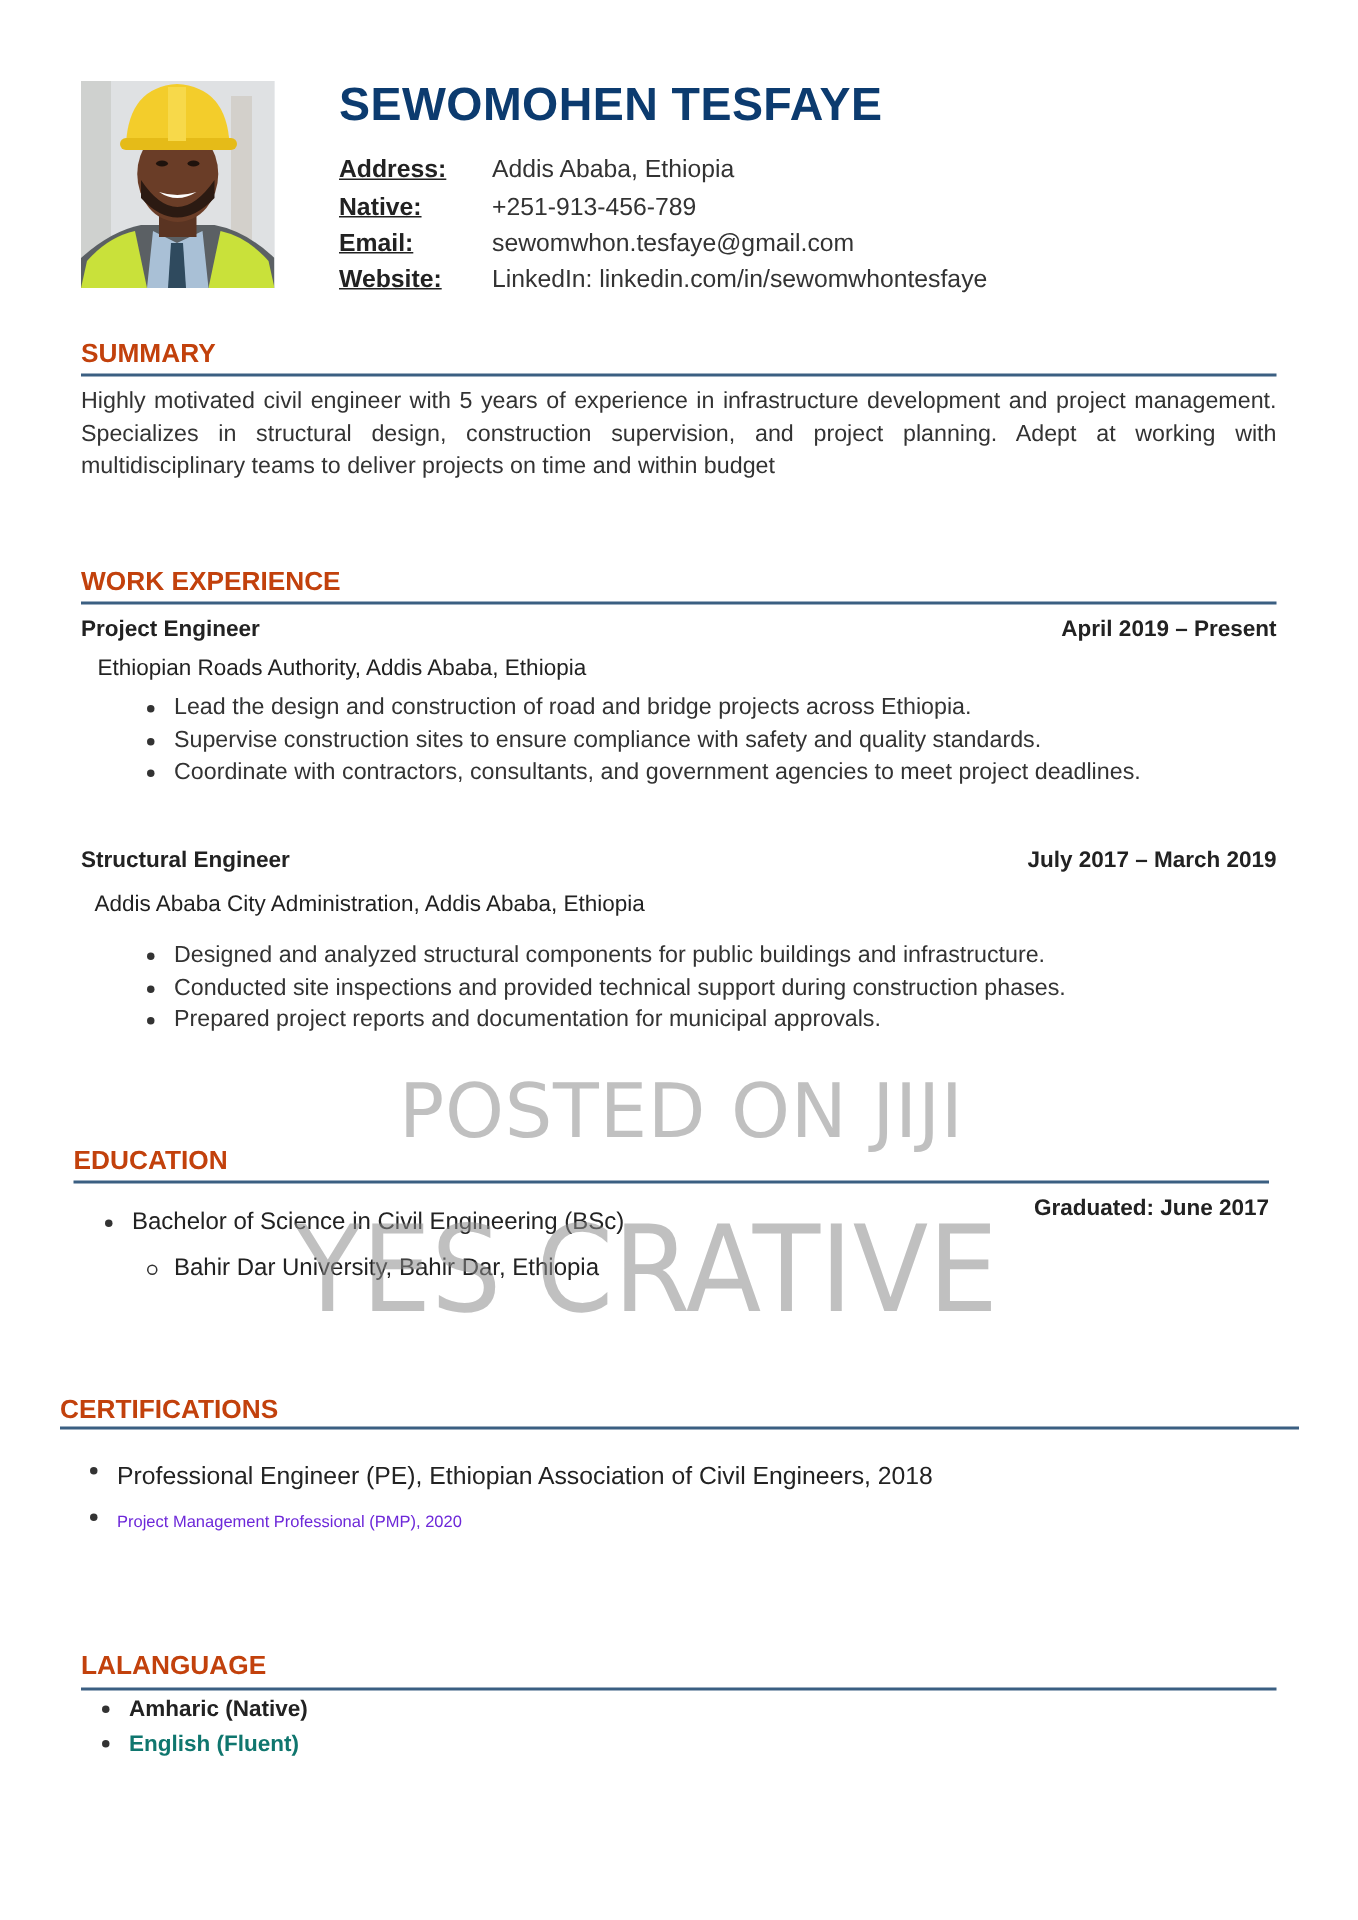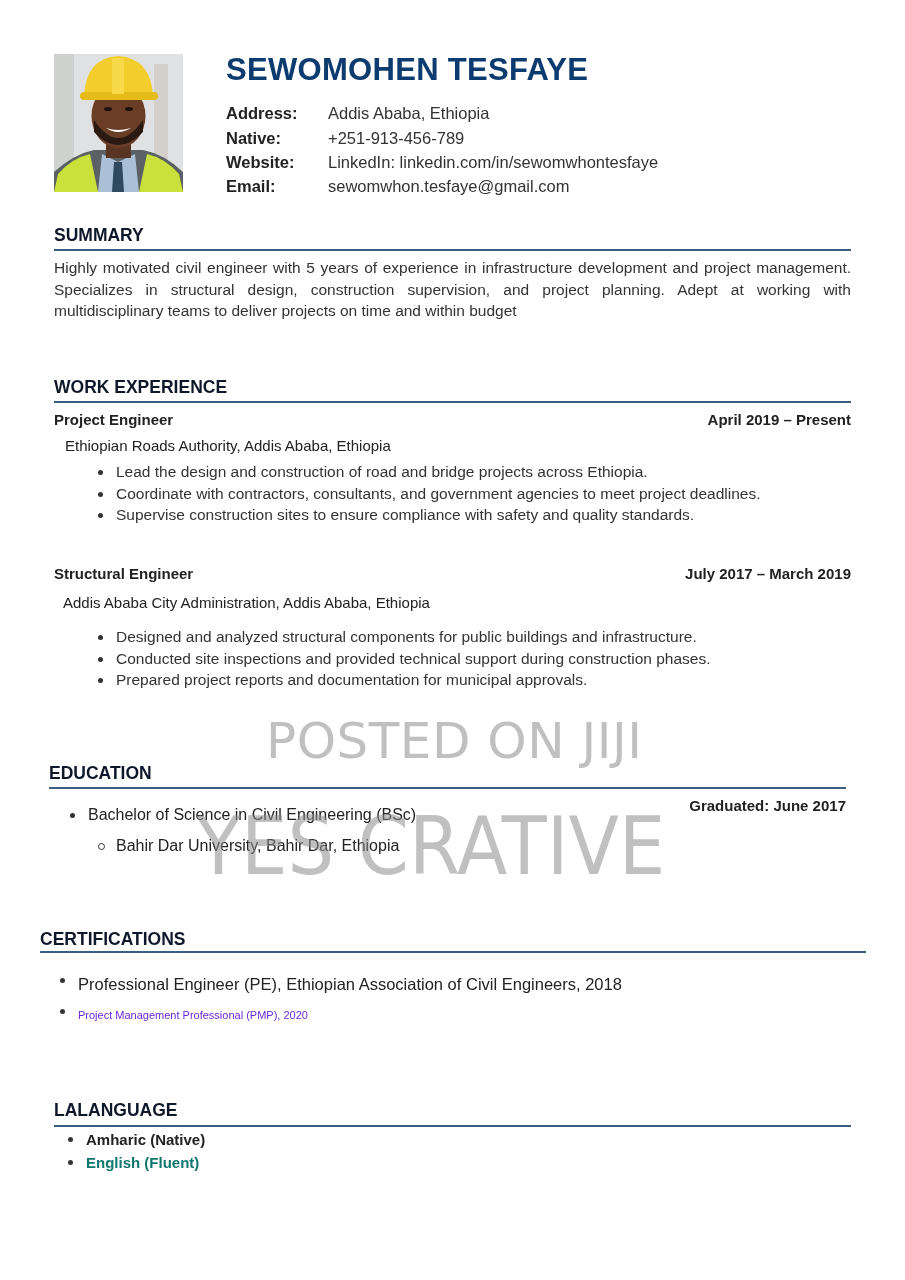"Address:" .contact .lbl { text-decoration: none -> underline }
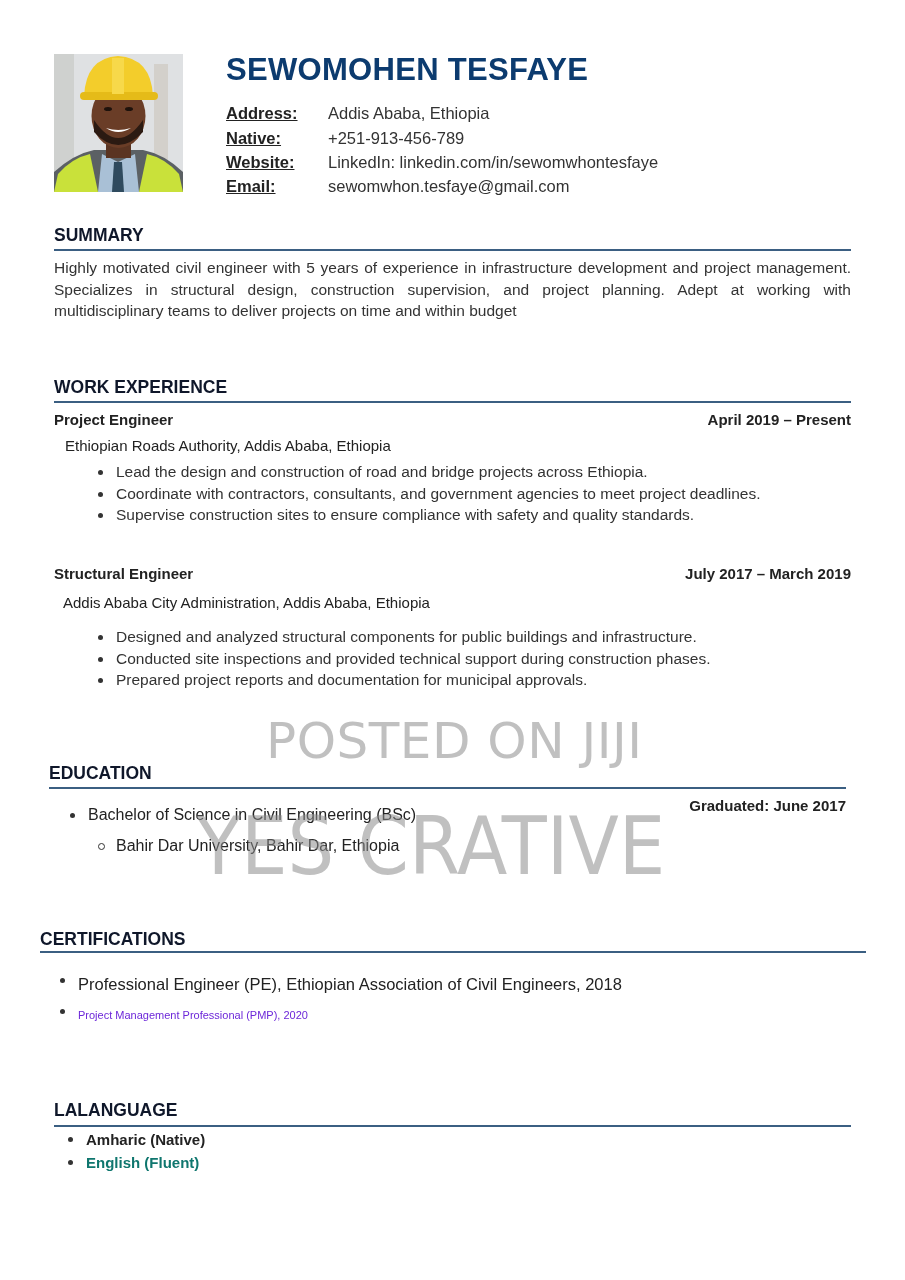"Website:" div.row { order: before "Email:" -> after "Email:" }
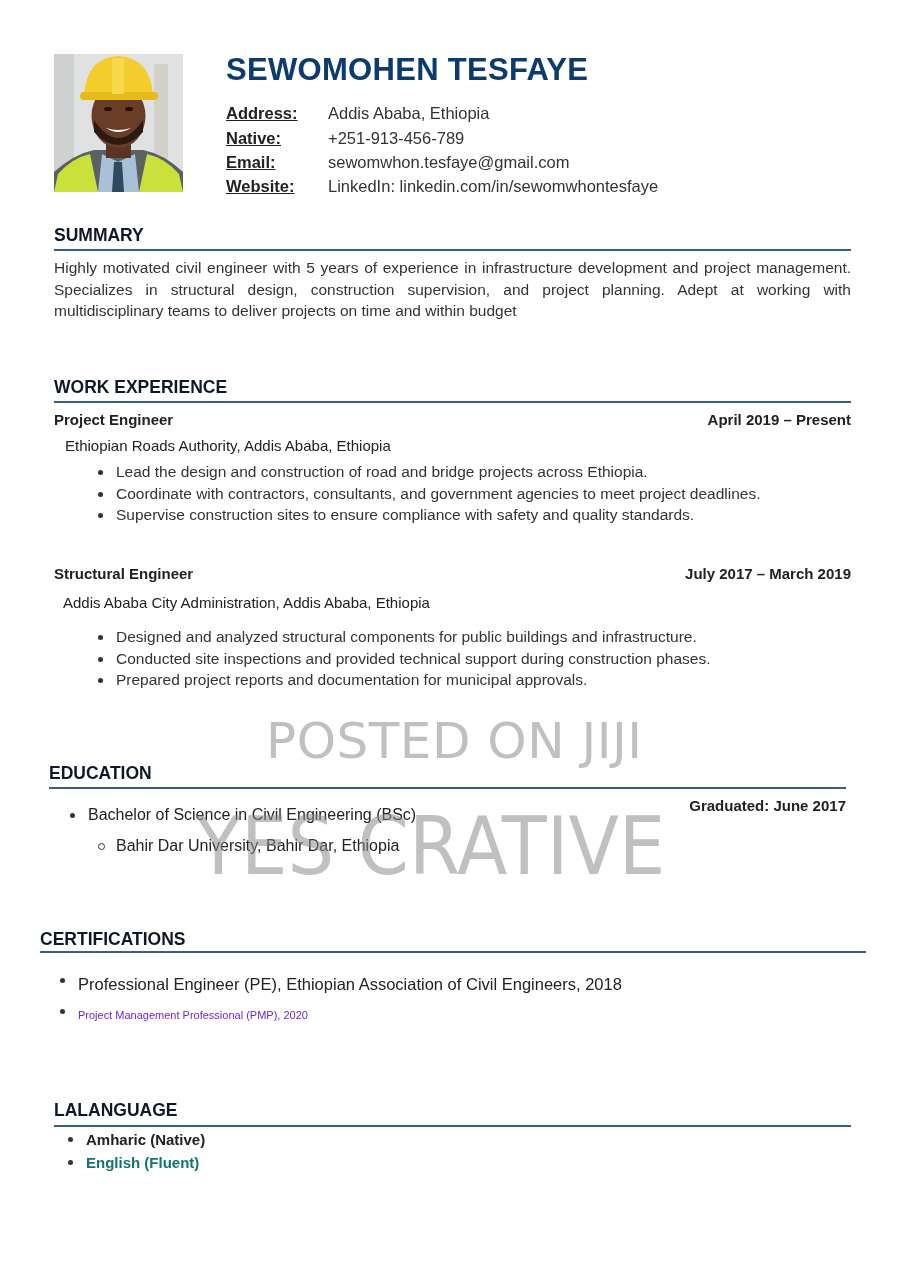"SUMMARY" .sec-title { color: #0f172a -> #c2410c }
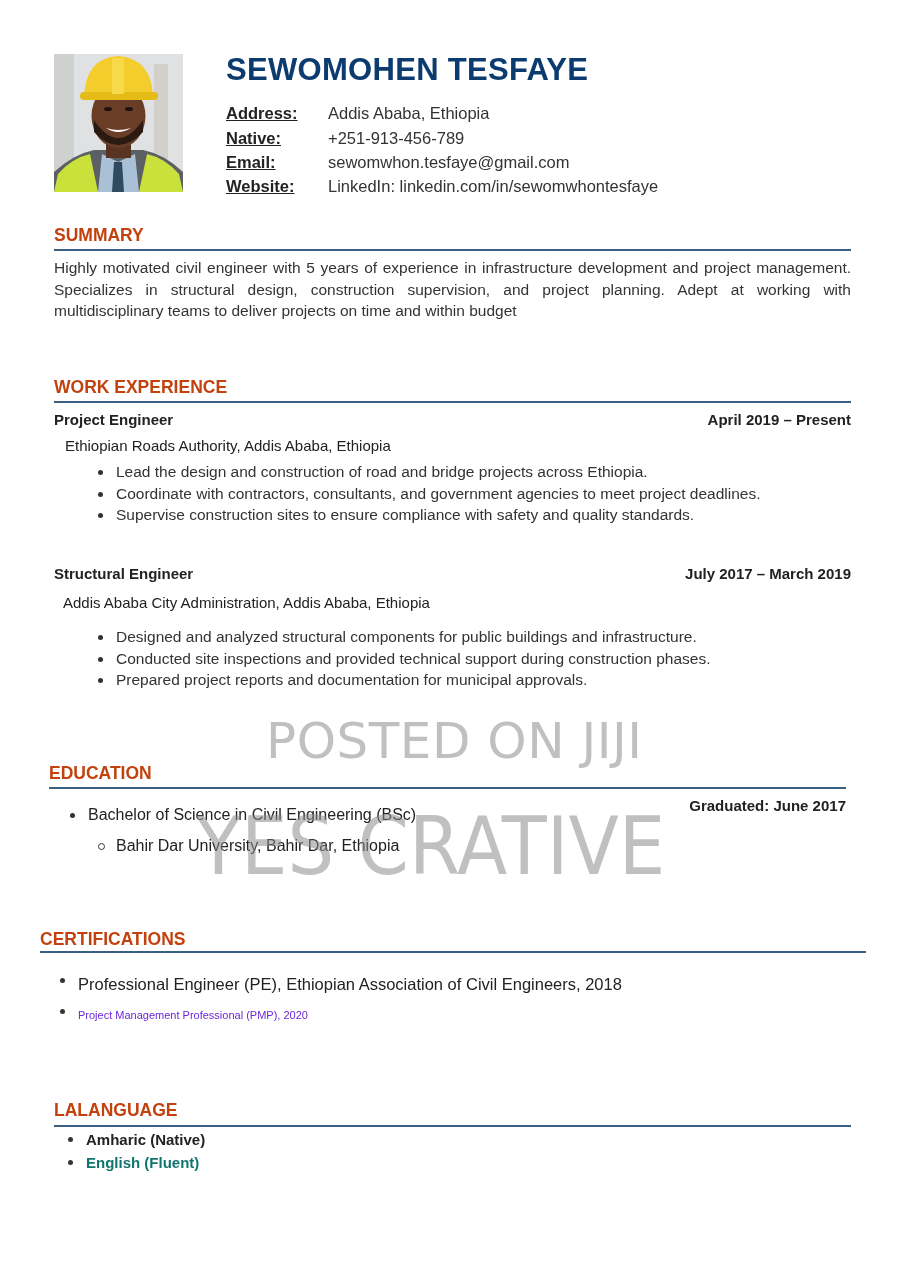"Coordinate with contractors," li { order: before "Supervise construction sites to ensure" -> after "Supervise construction sites to ensure" }
